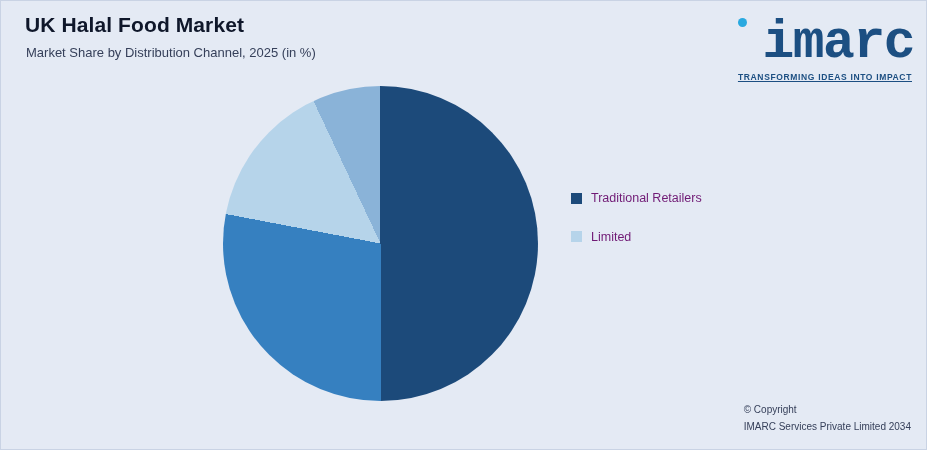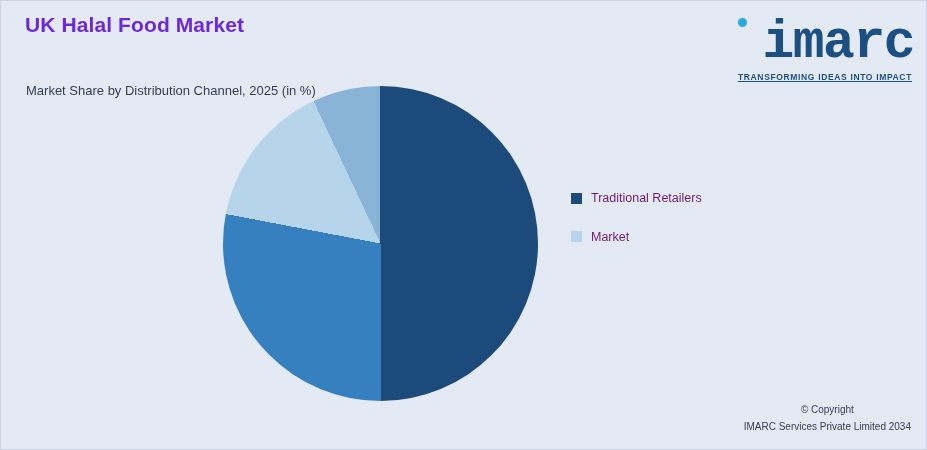"UK Halal Food Market" .title { color: #6d28d9 -> #0f172a }
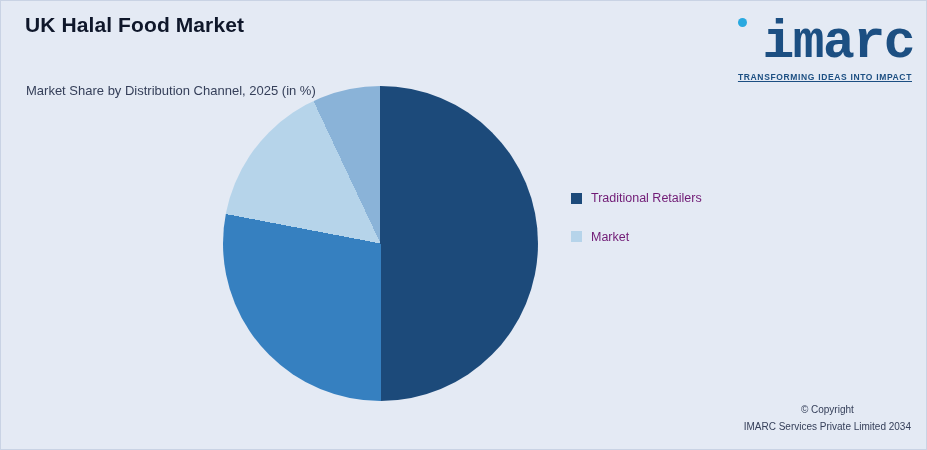"Market Share by Distribution Channel," .subtitle { margin-top: 38px -> none }
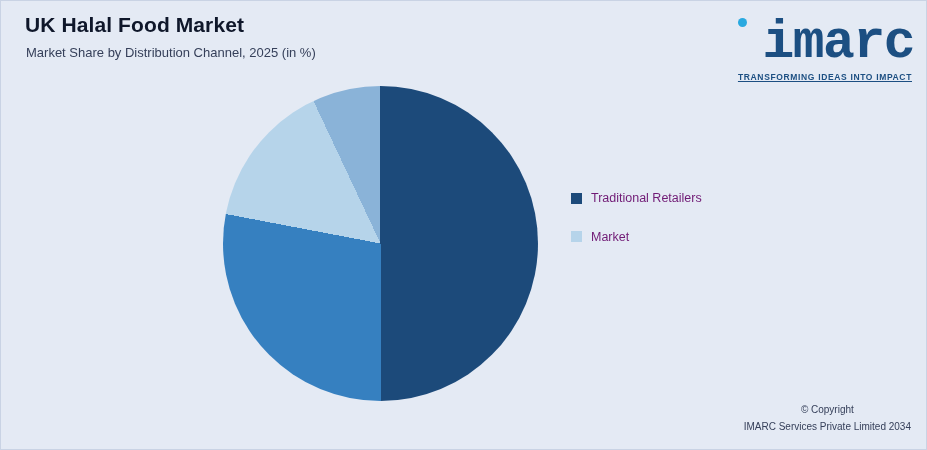"Market" span.legend-label { text: Market -> Limited }
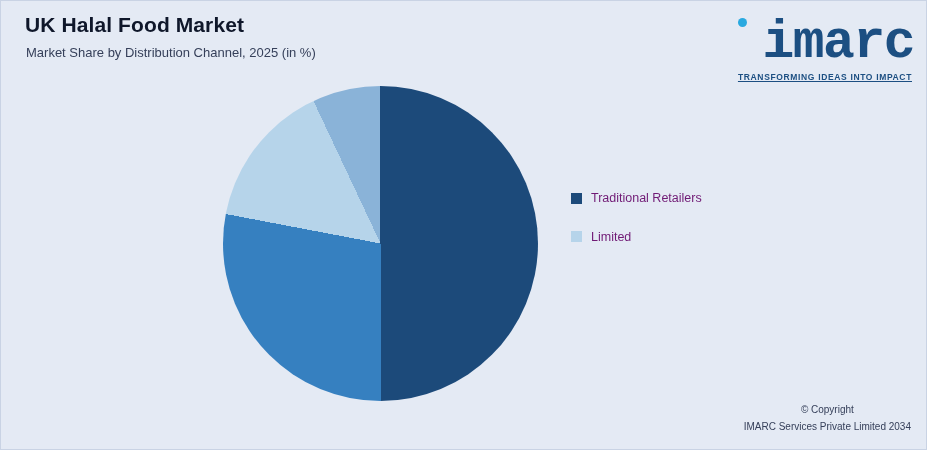"© Copyright" .copyright { text-align: center -> left }
